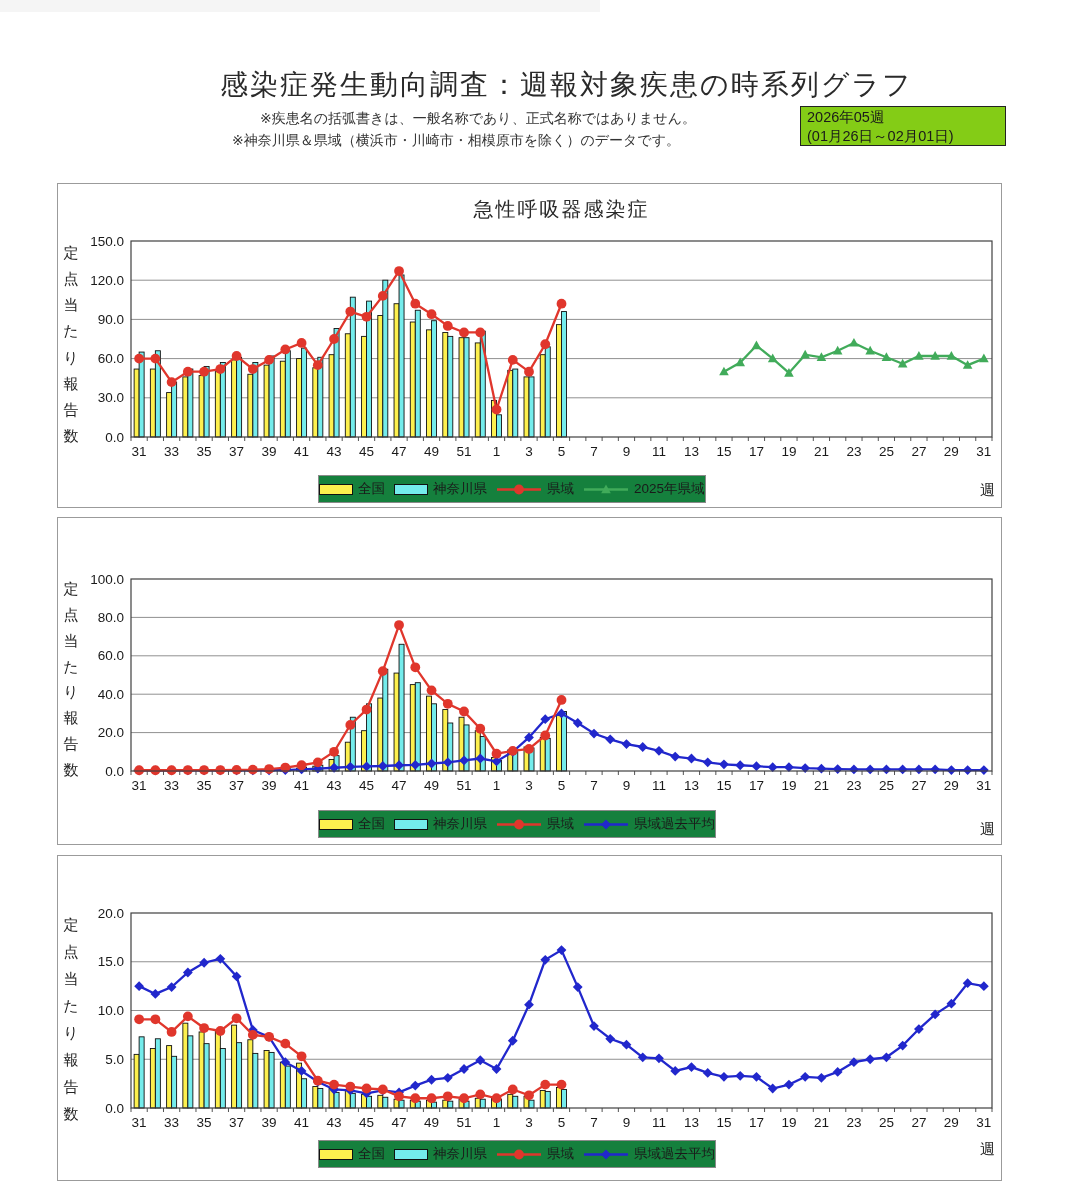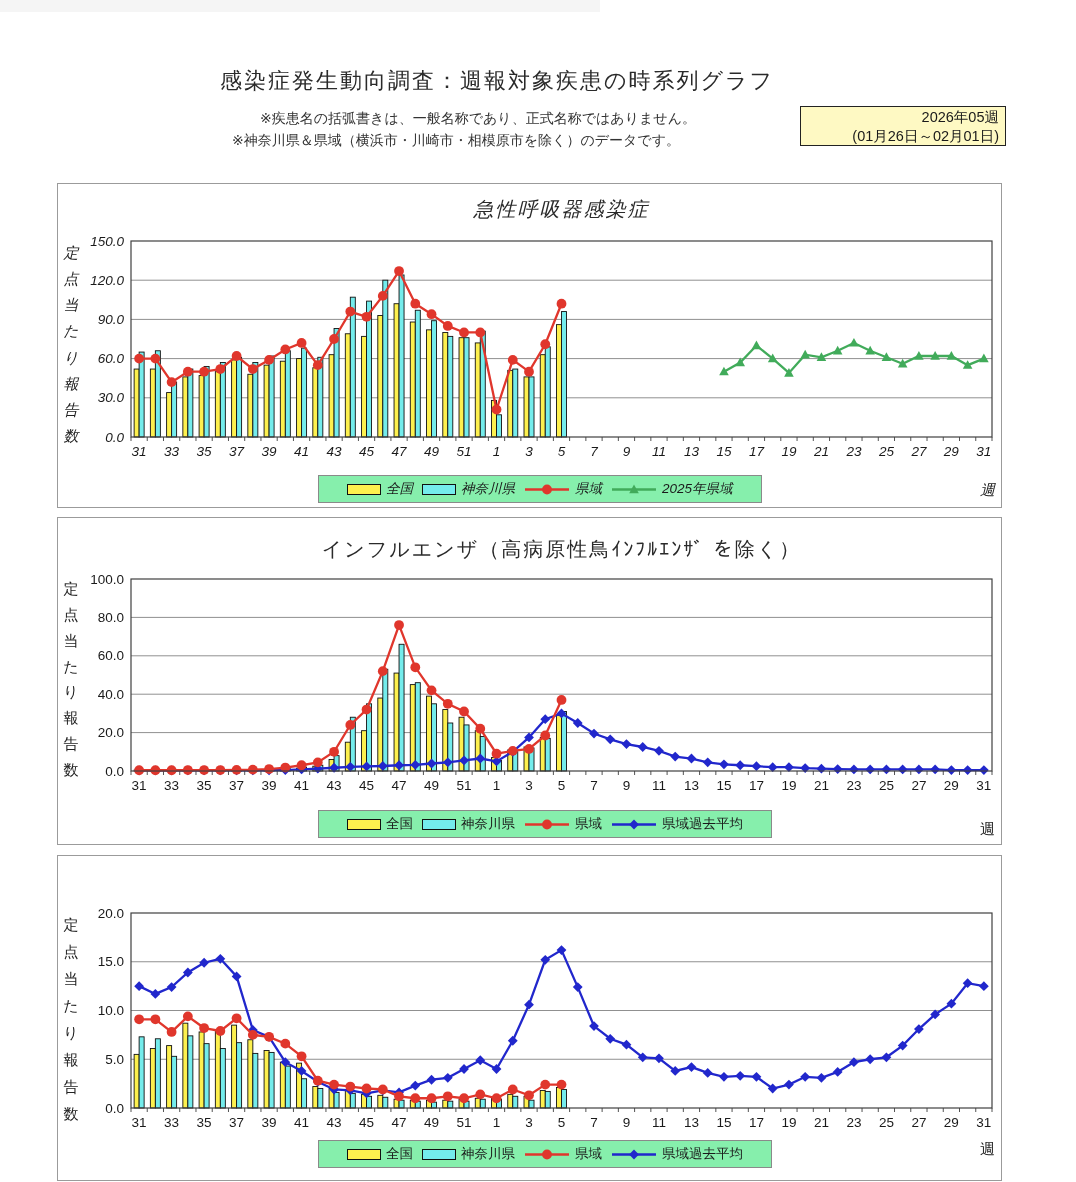"感染症発生動向調査：週報対象疾患の時系列グラフ" .report-title { font-size: 22px -> 28px }
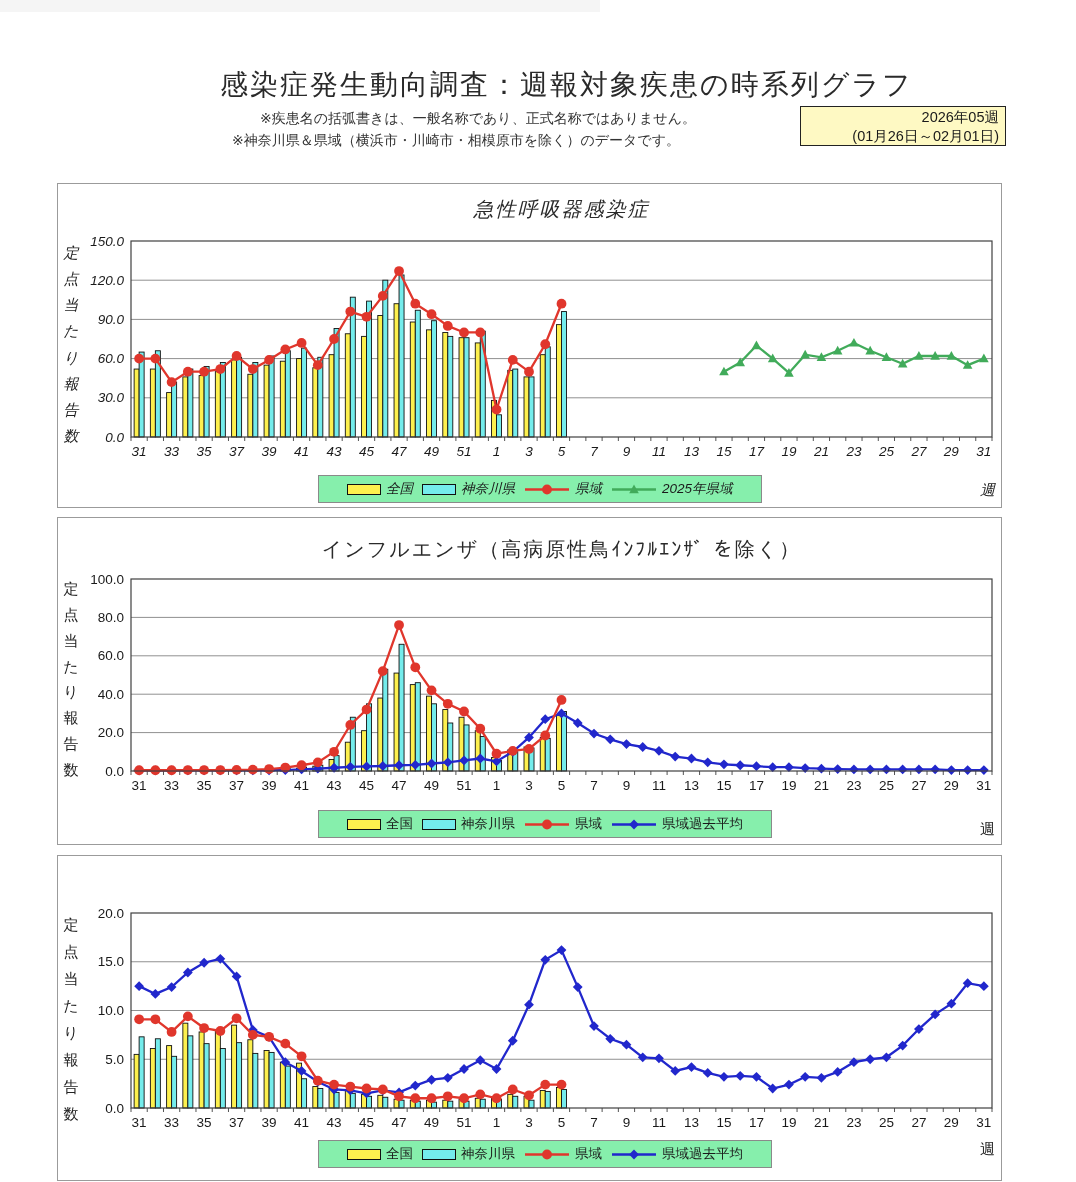"2026年05週" .week-box { background: #fef9c3 -> #84cc16; text-align: right -> none }
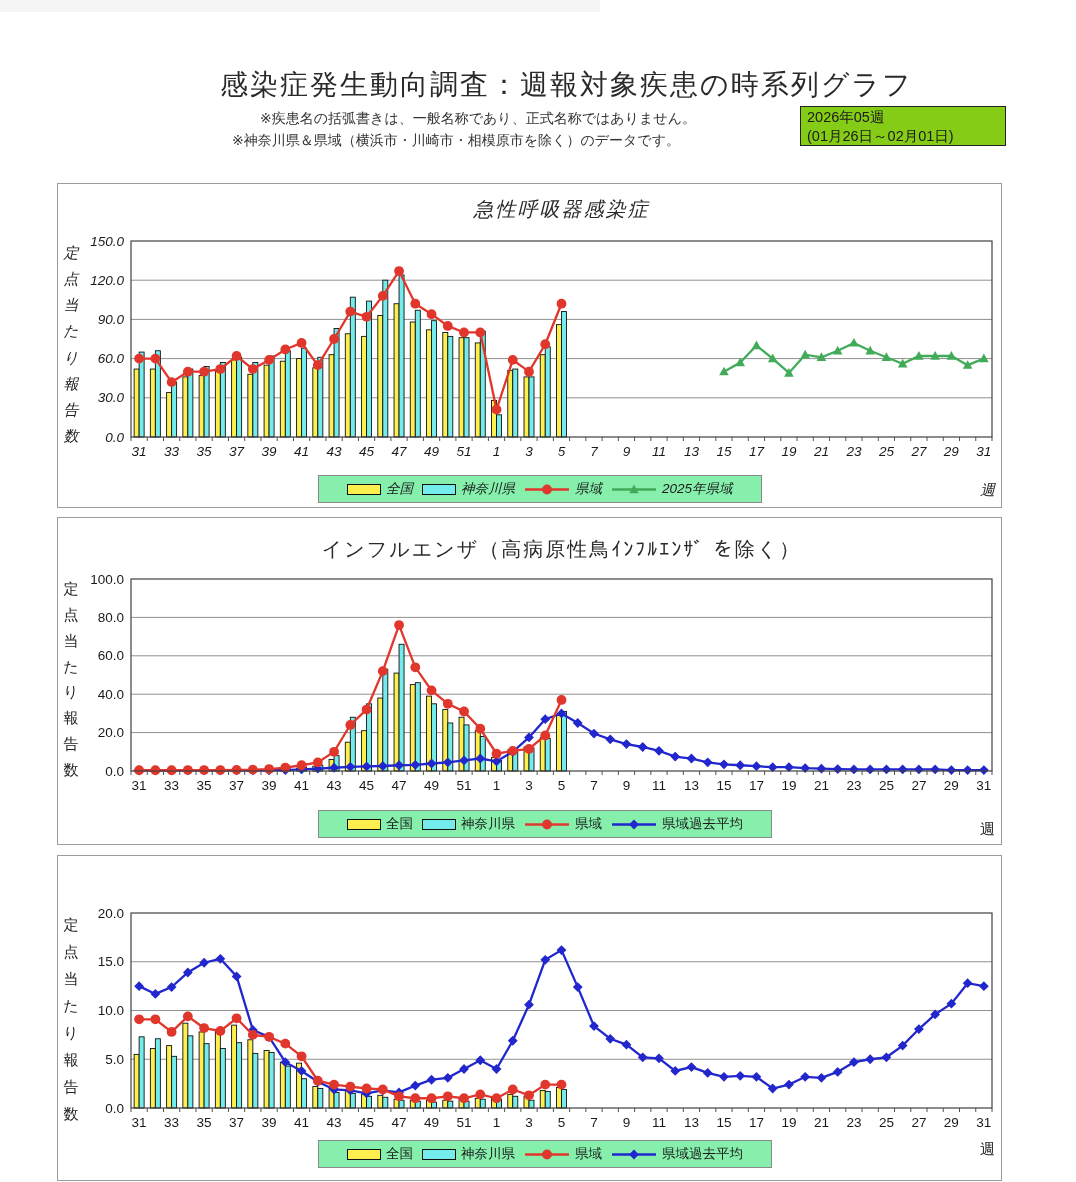"急性呼吸器感染症" div.panel { font-style: italic -> none }
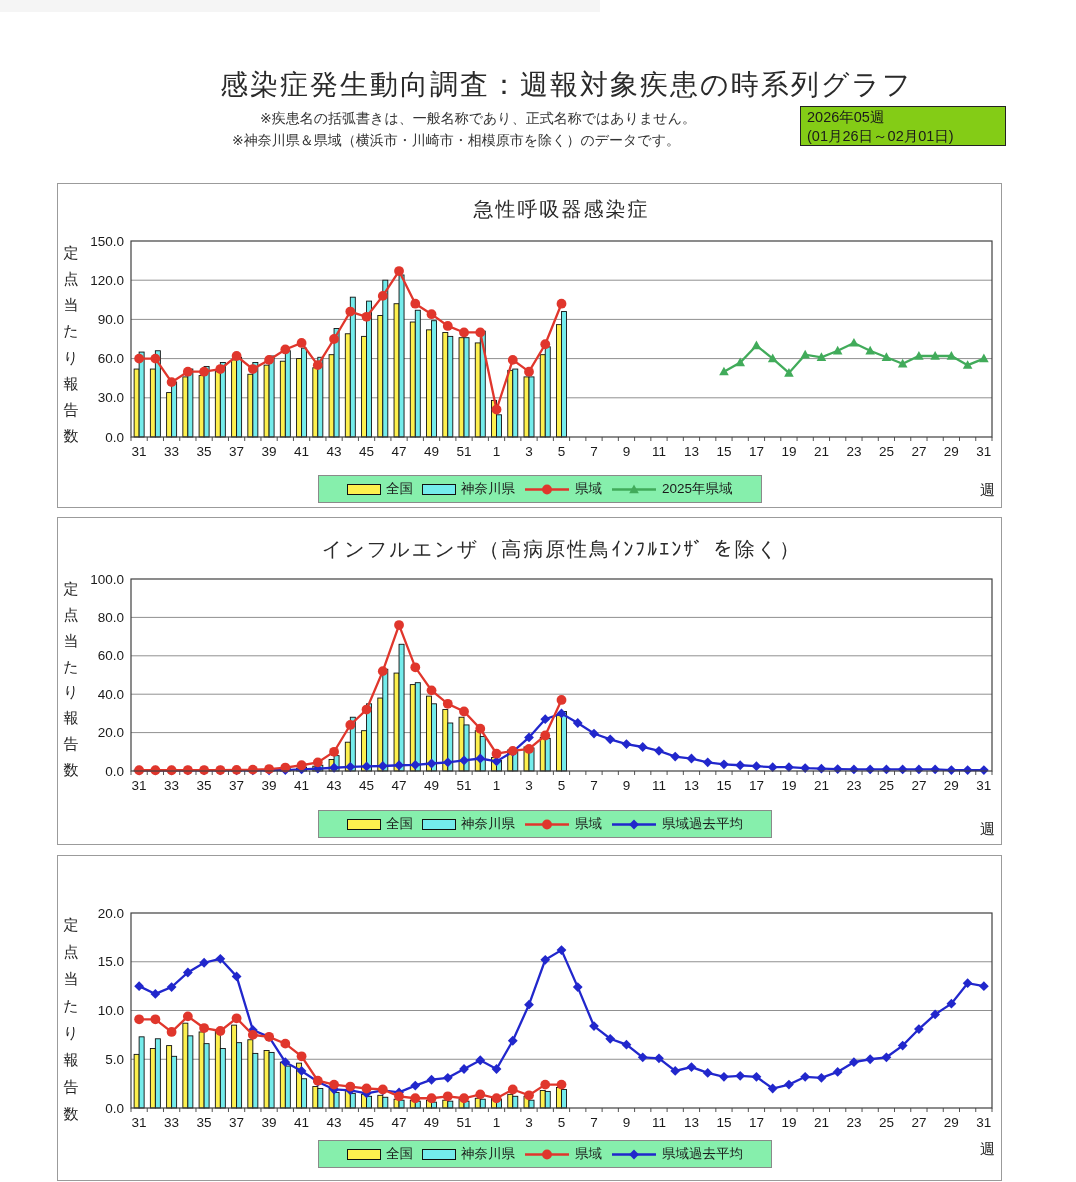"全国" .legend { background: #86efac -> #15803d; padding: 4px 28px -> 4px 0 }
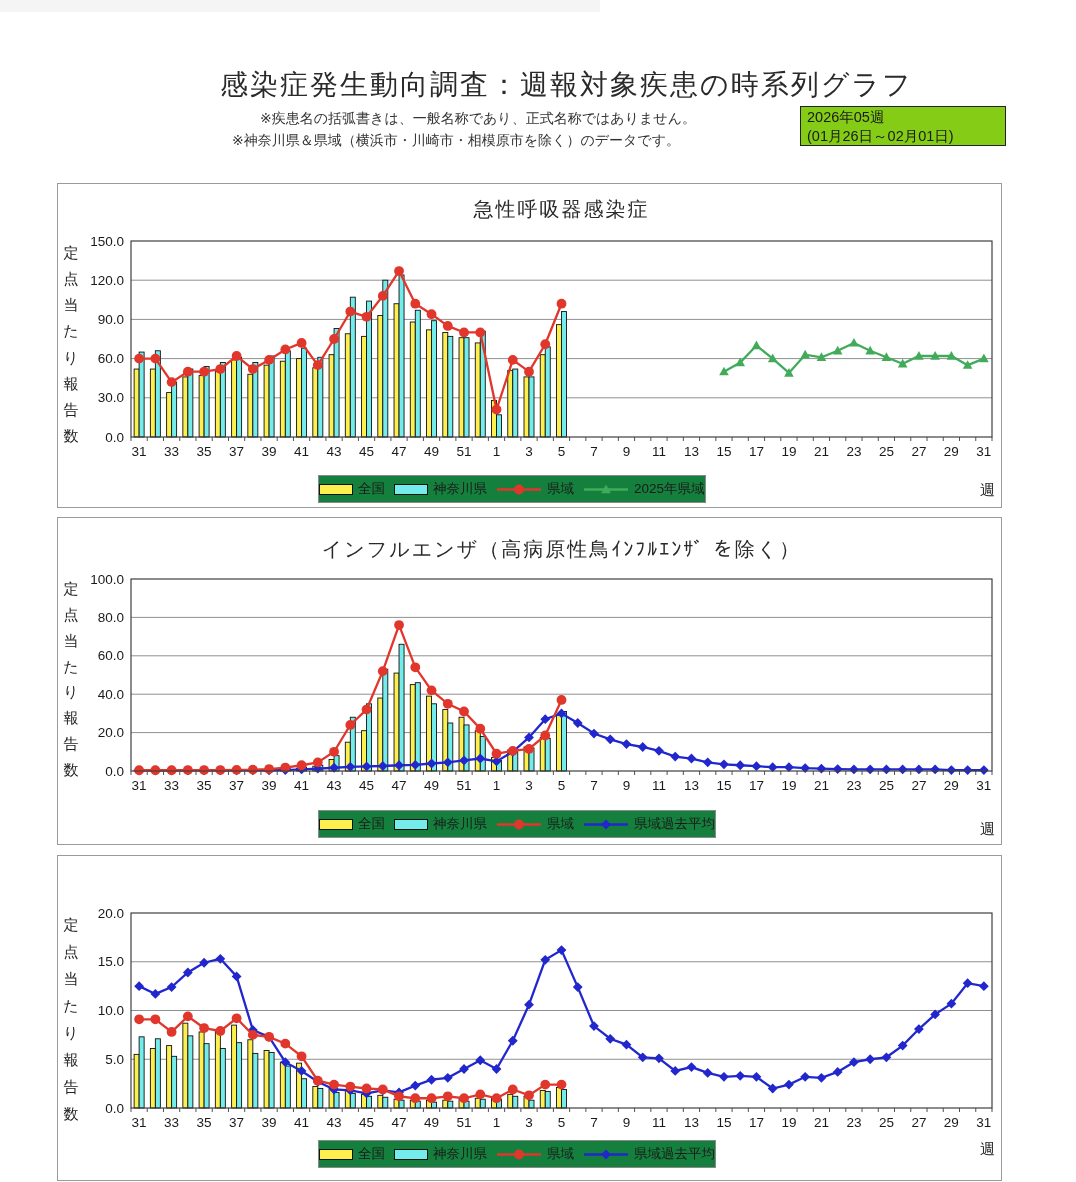"インフルエンザ（高病原性鳥ｲﾝﾌﾙｴﾝｻﾞ を除く）" div.ptitle { html: <div>インフルエンザ（高病原性鳥ｲﾝﾌﾙｴﾝｻﾞ を除く）</div> -> none }
